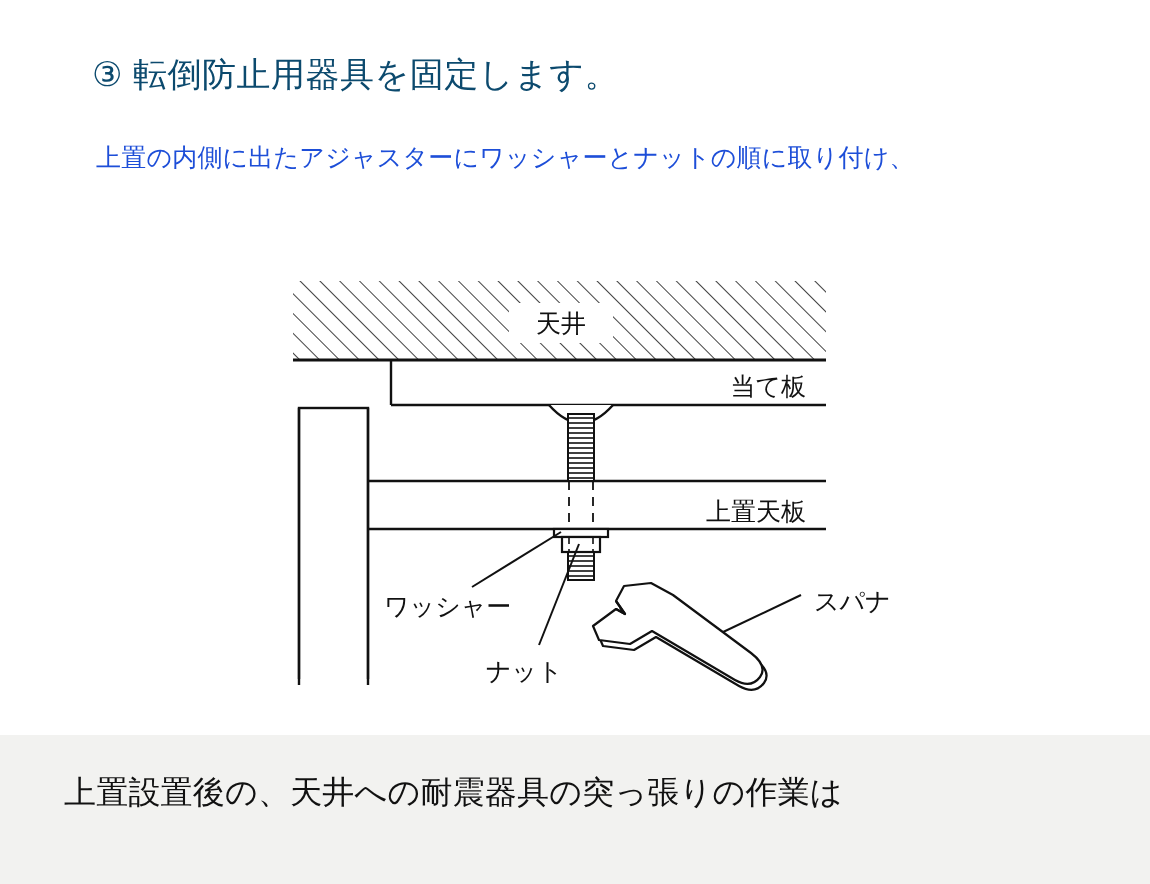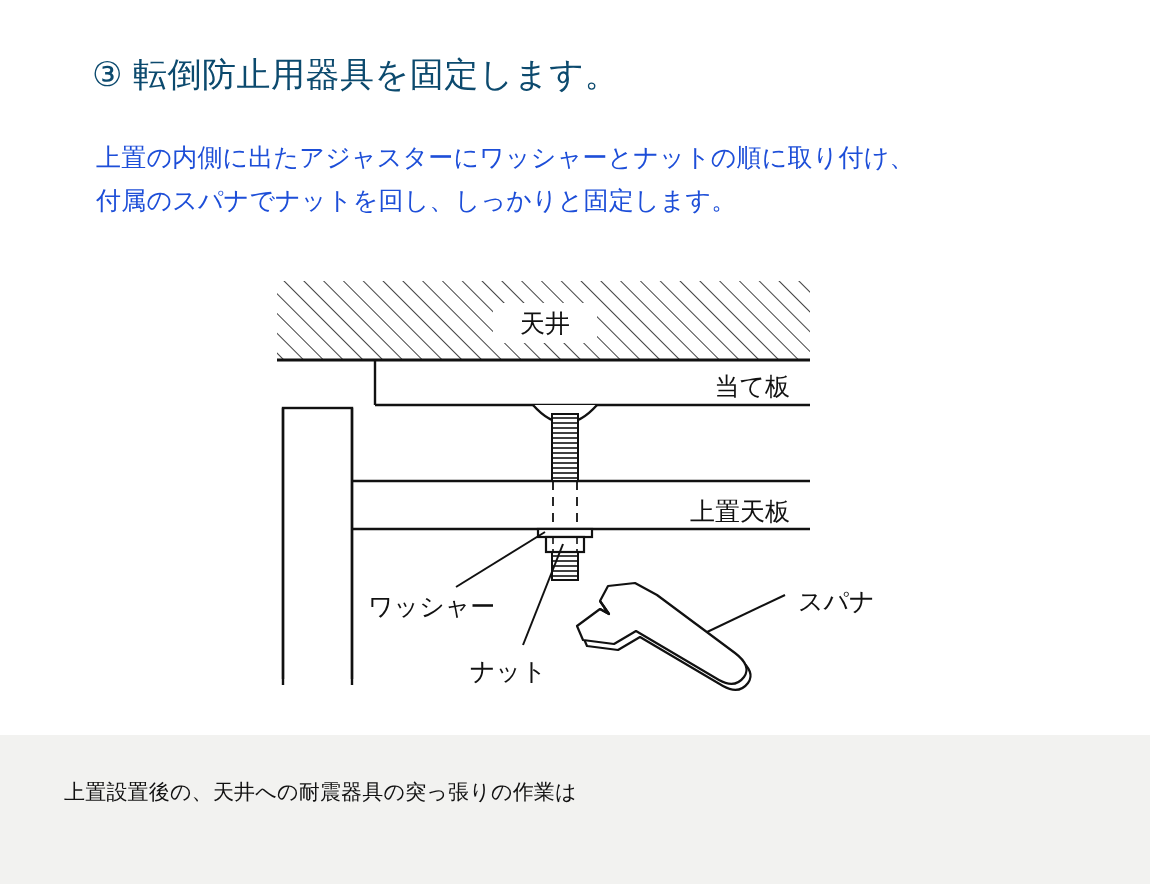"付属のスパナでナットを回し、しっかりと固定します。" span.line { html: <span>付属のスパナでナットを回し、しっかりと固定します。</span> -> none }
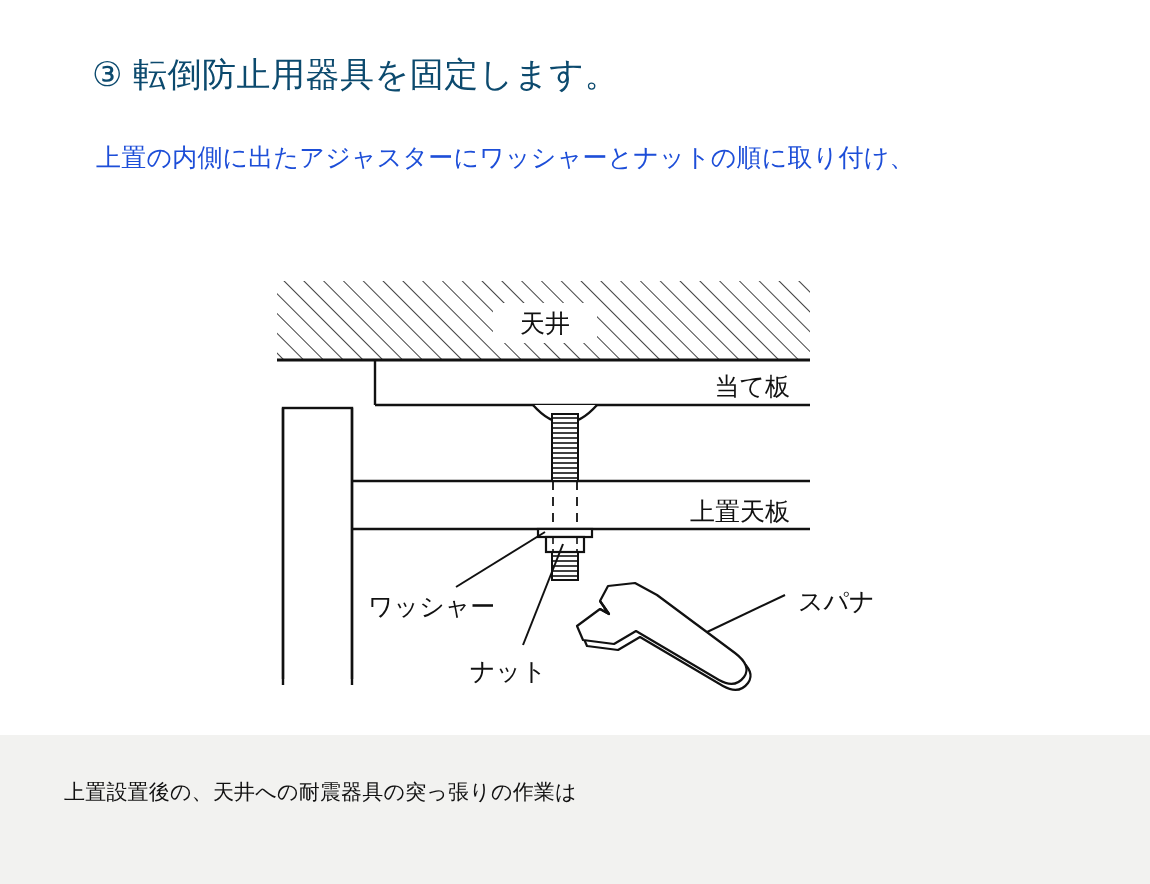"天井" .figure-wrap { left: 0 -> 16px }
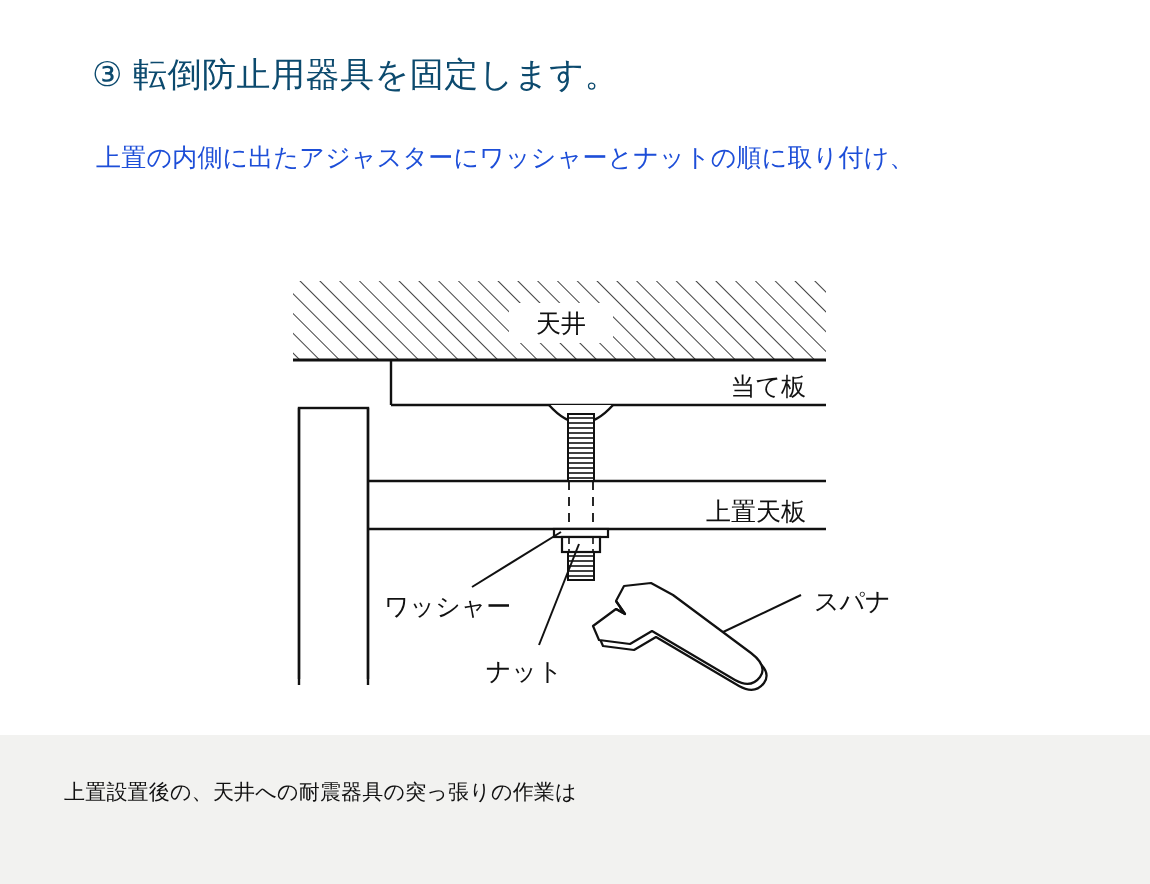"上置設置後の、天井への耐震器具の突っ張りの作業は" .note-copy { font-size: 21px -> 32px }
